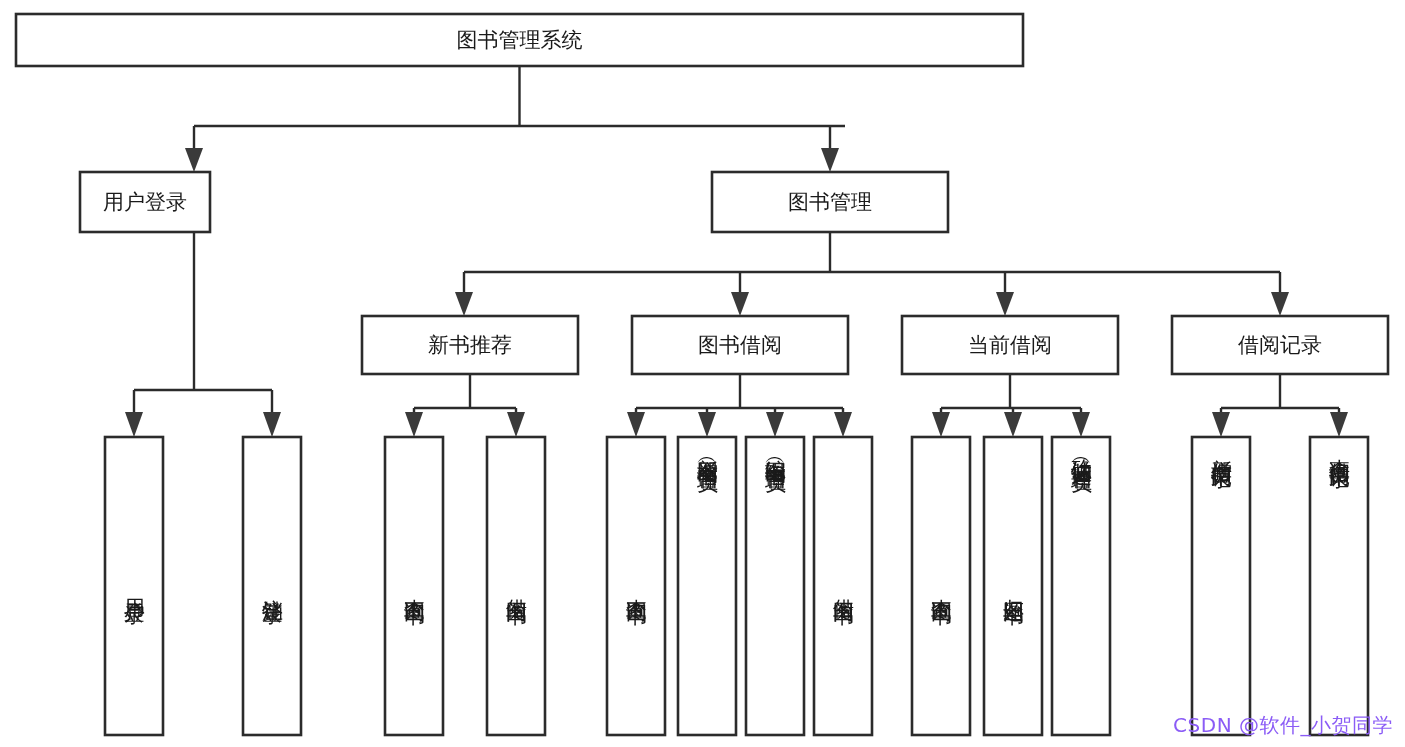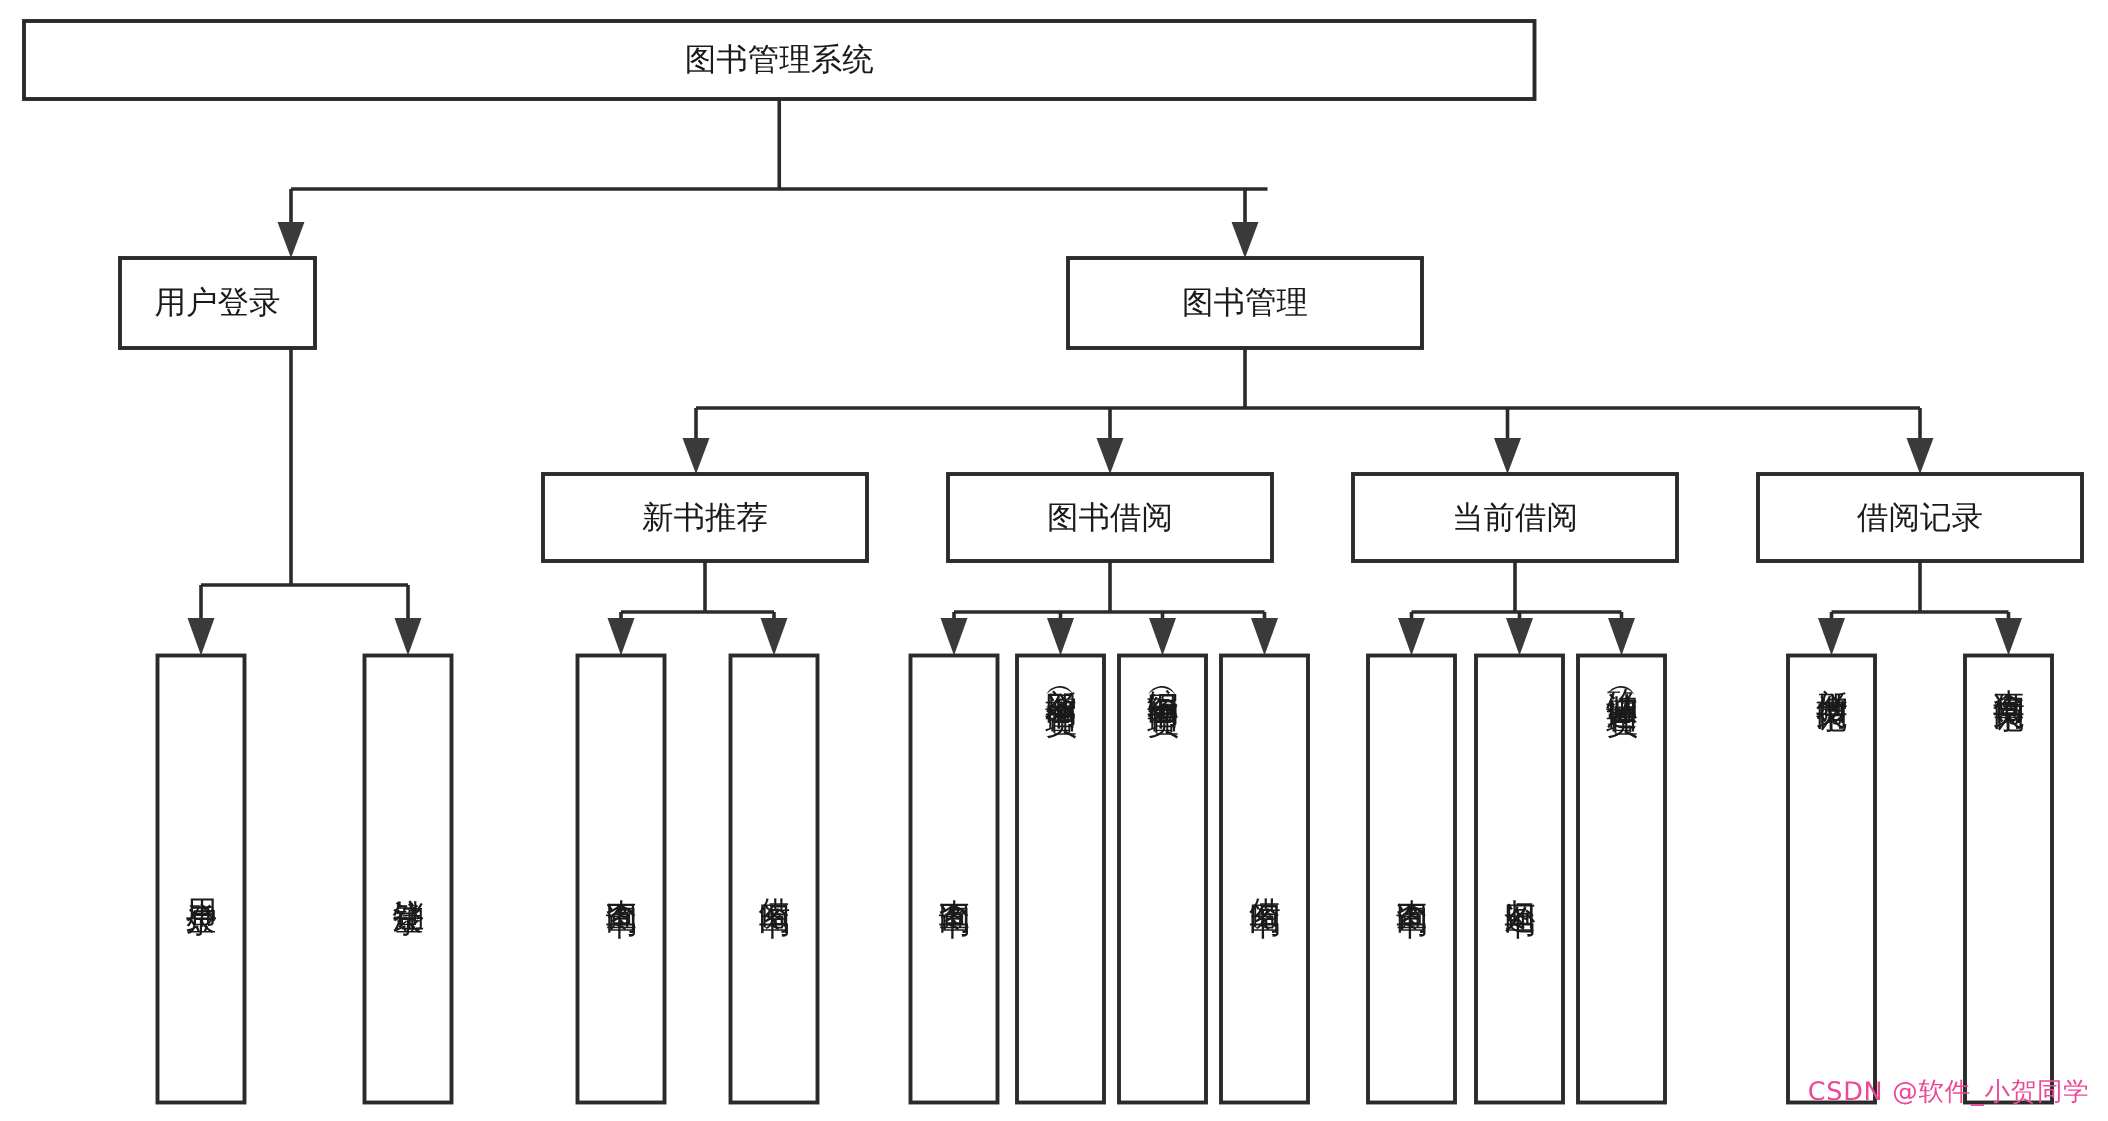"CSDN @软件_小贺同学" .watermark { color: #ec4899 -> #8b5cf6; font-size: 17px -> 20px }
